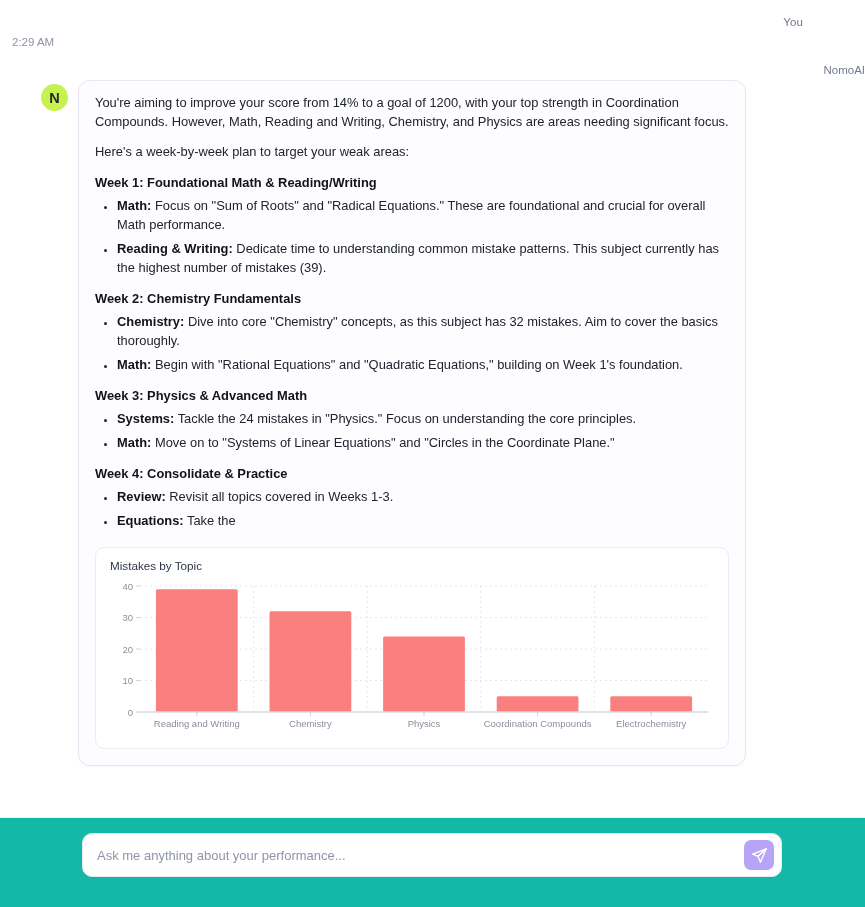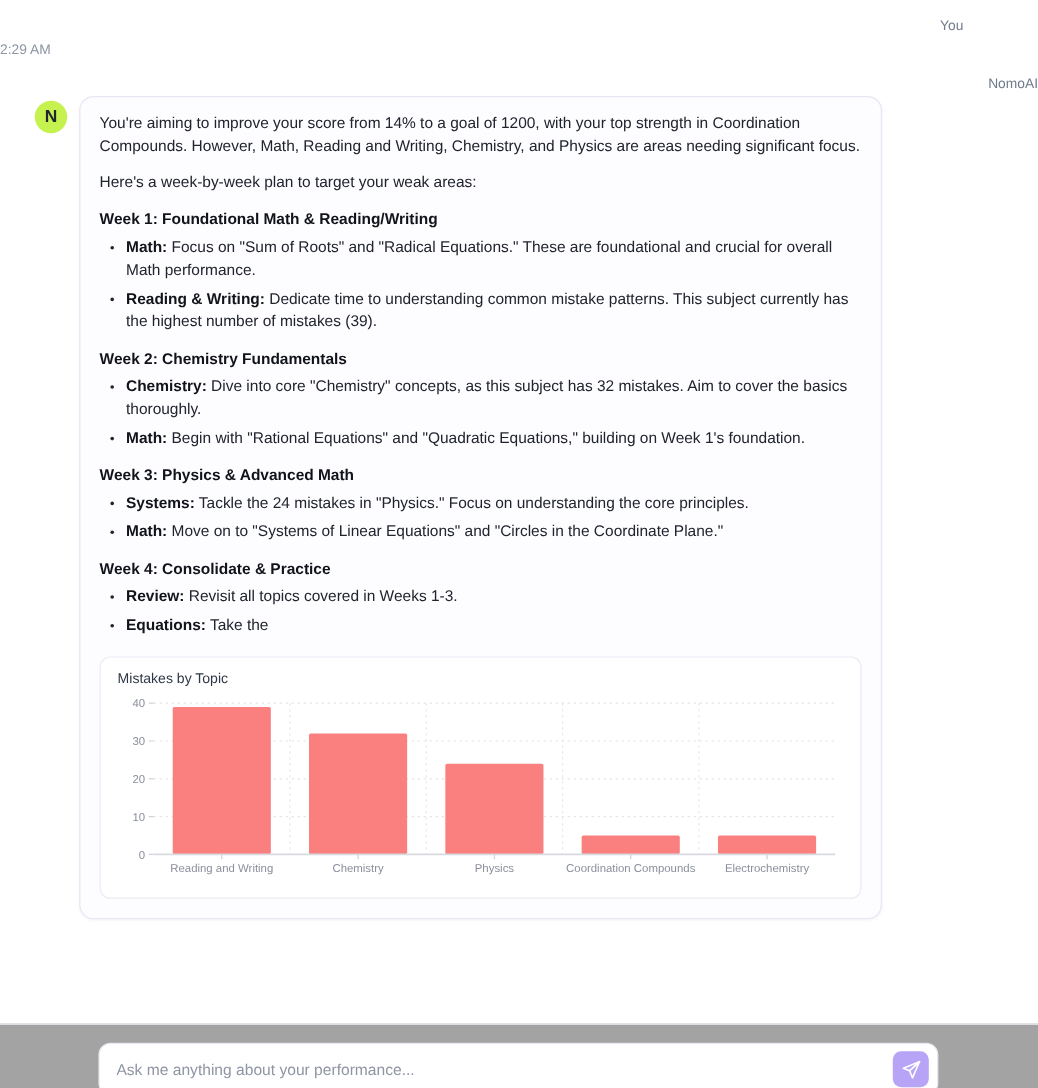"You" .chat-area { padding: 10px 0 0 0 -> 10px 0 0 12px }
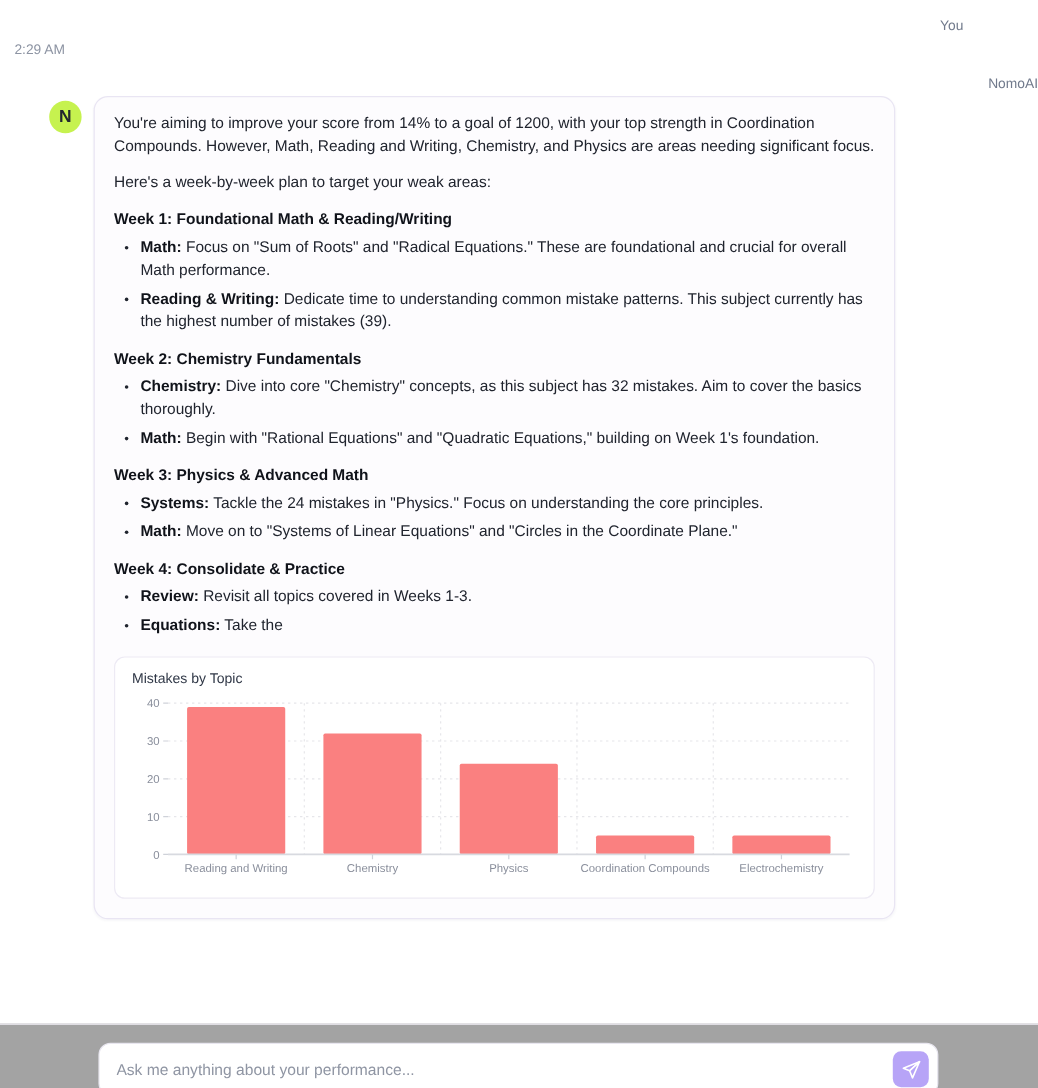"Ask me anything about your" .composer-bar { background: #a3a3a3 -> #14b8a6; height: 54px -> 90px }
